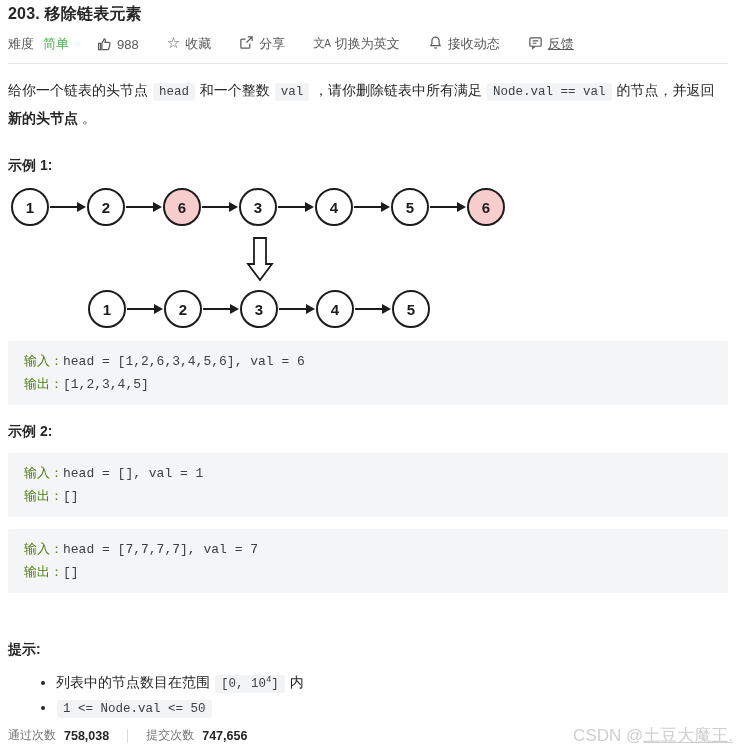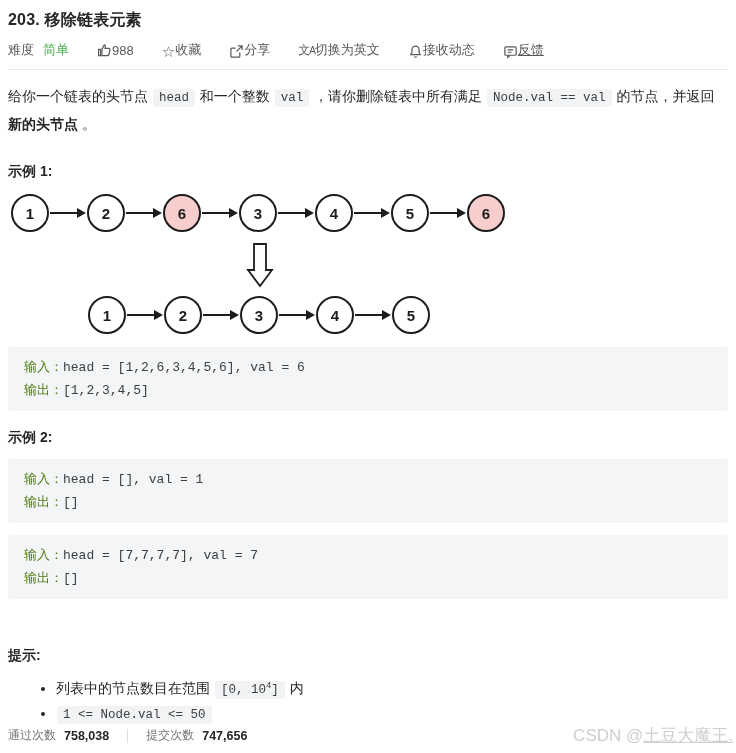"203. 移除链表元素" .page { padding: 10px 8px 0 8px -> 4px 8px 0 8px }
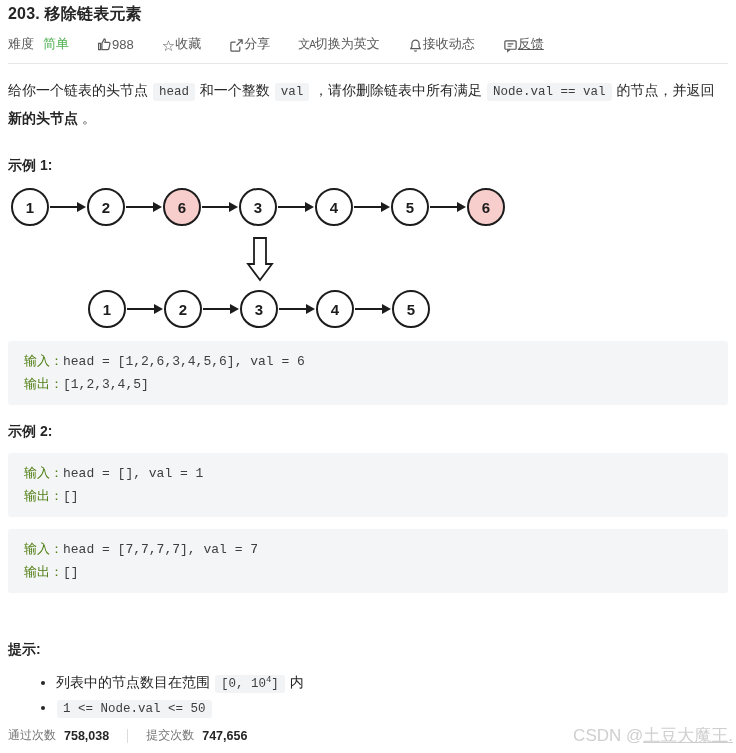"988" .tb-item { align-items: flex-end -> flex-start; gap: none -> 5px }
